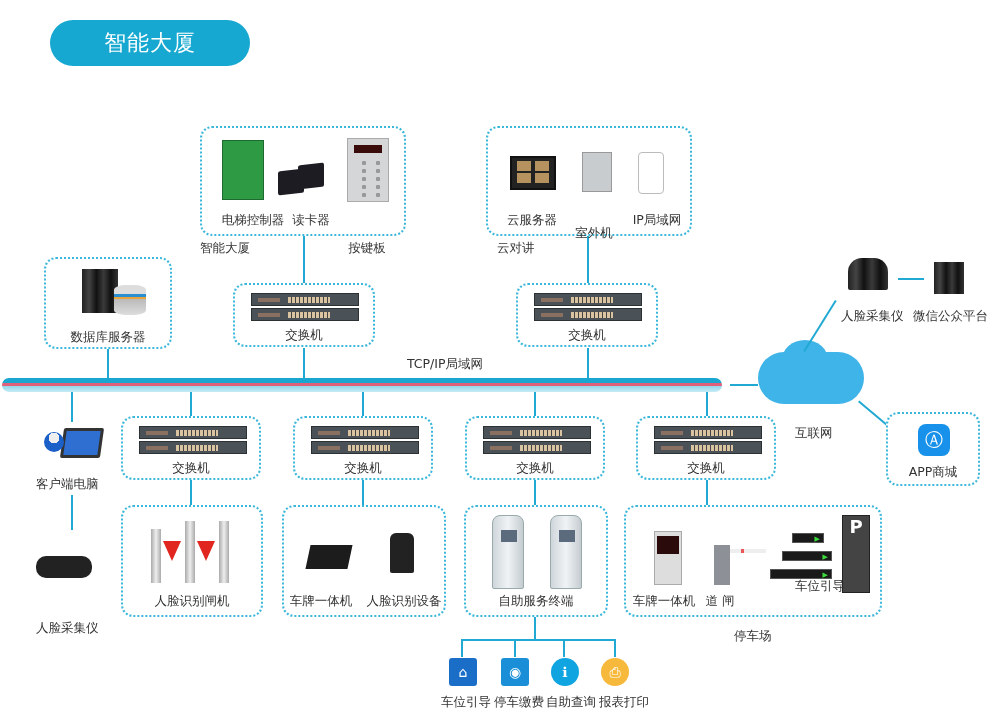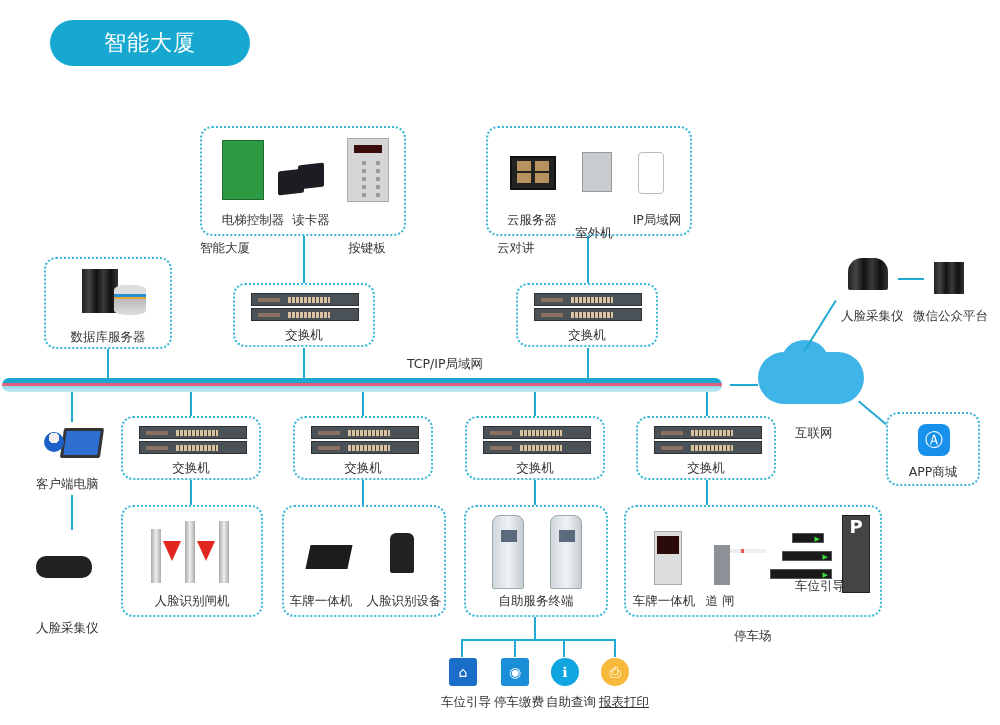"报表打印" div.lbl { text-decoration: underline -> none }
